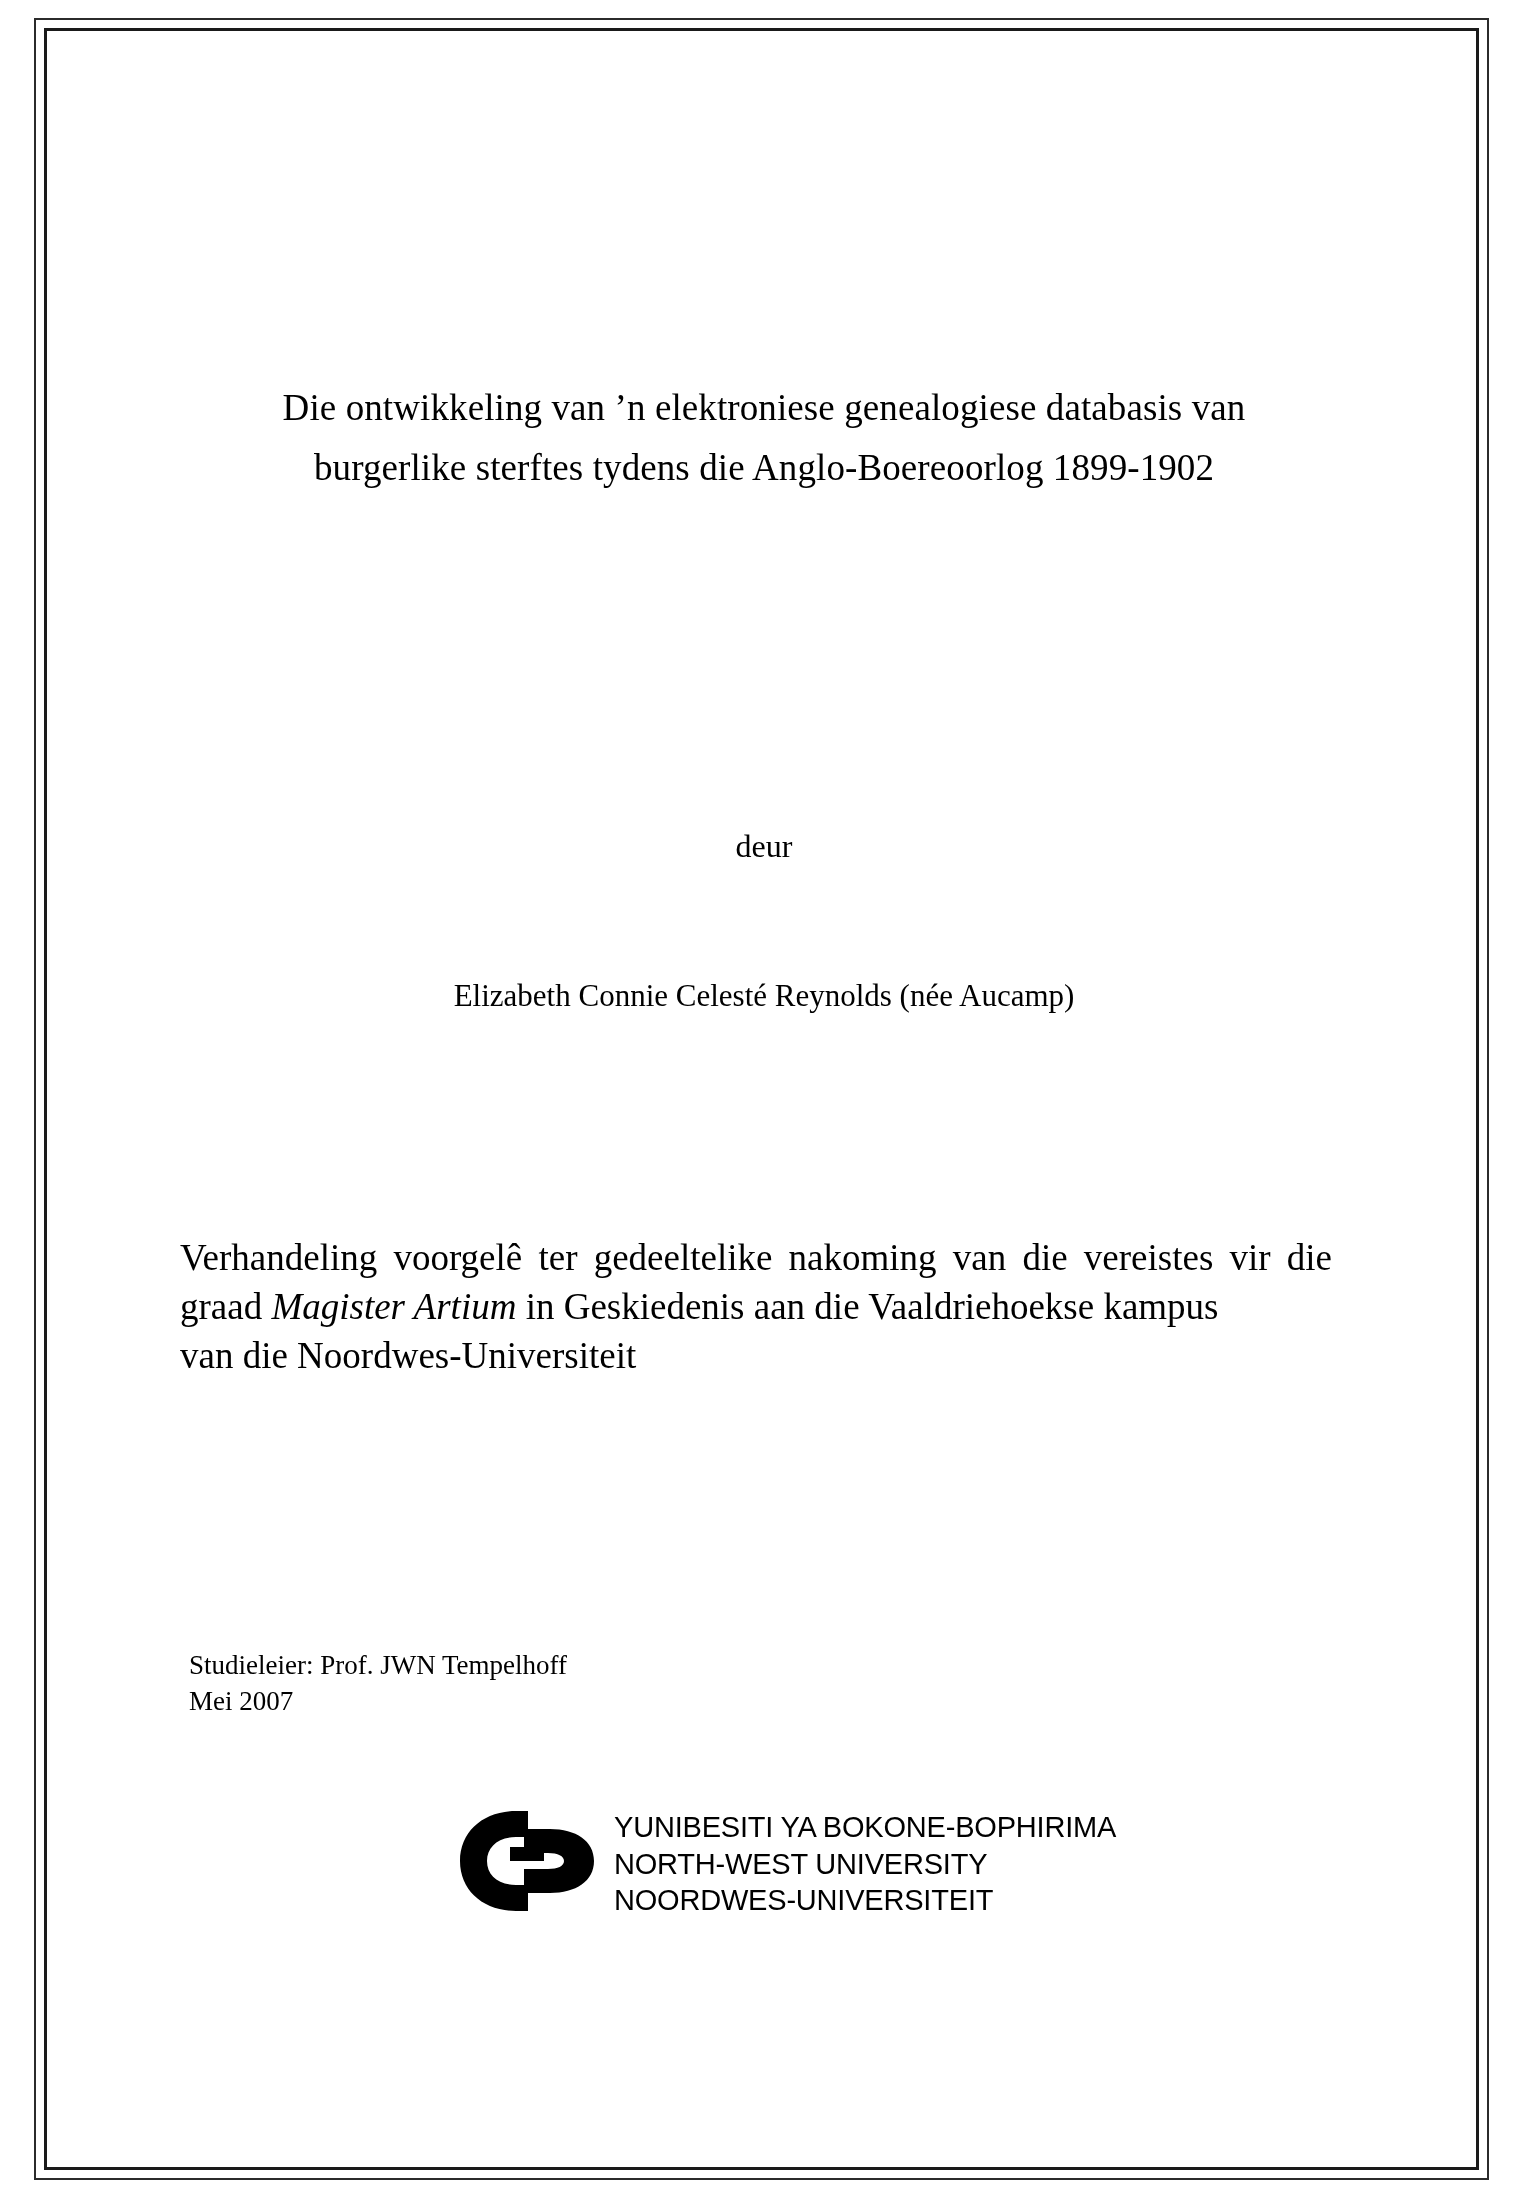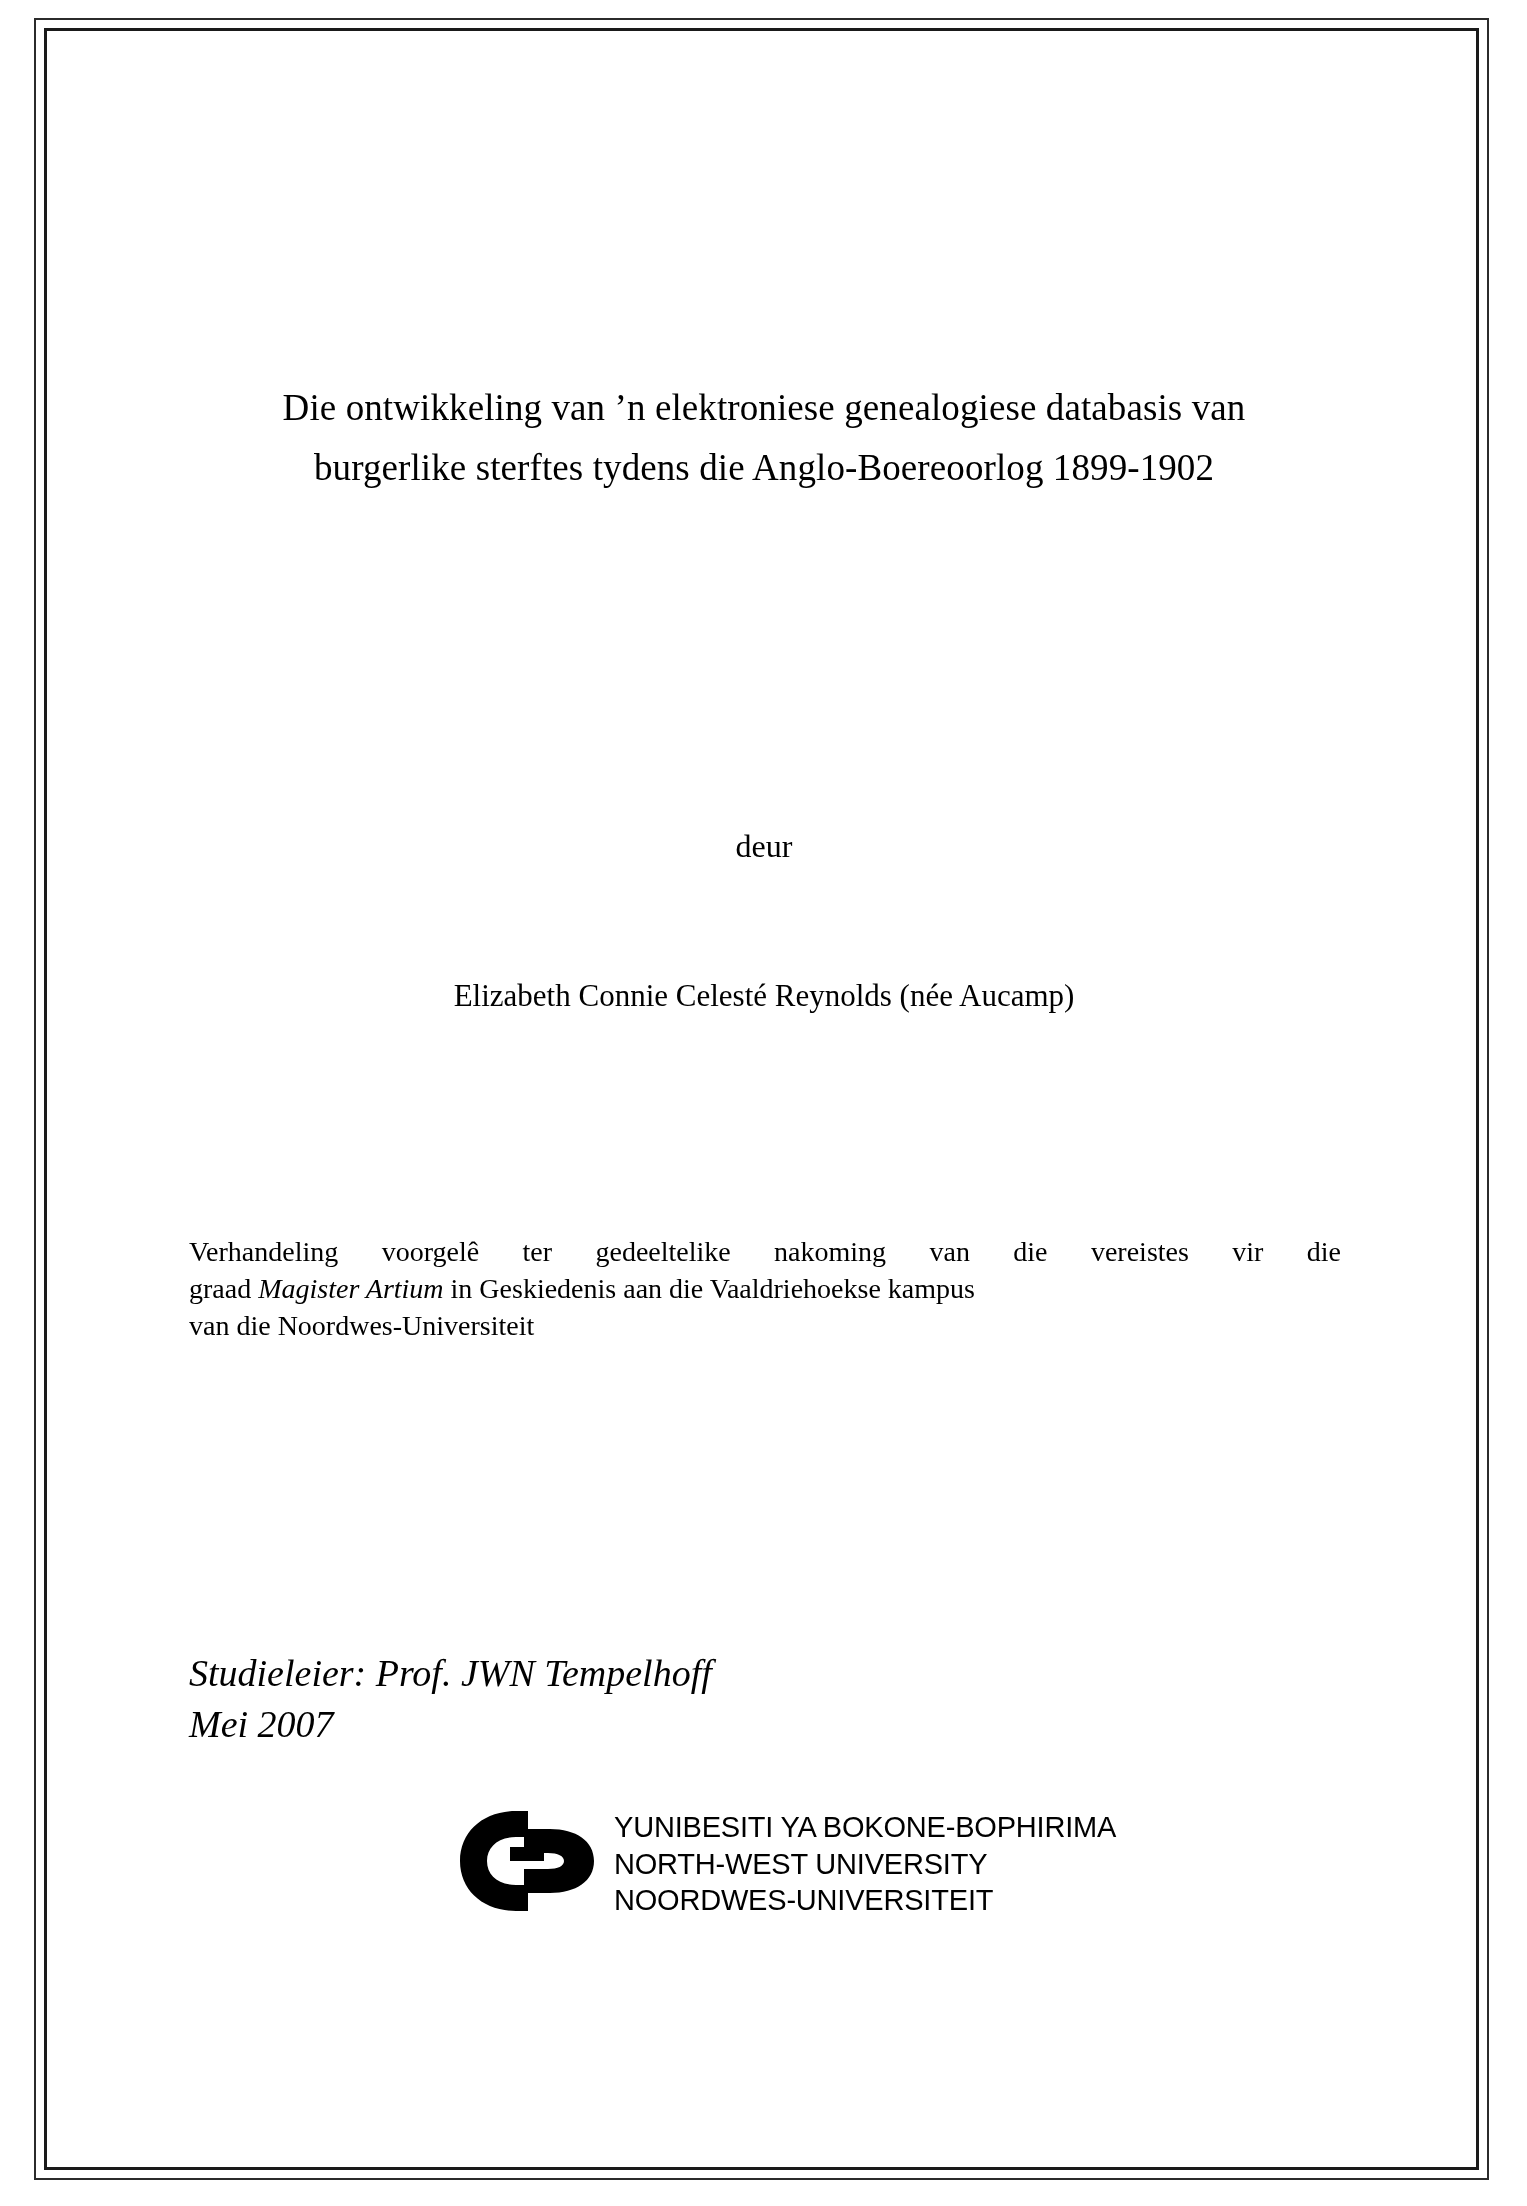"Verhandeling voorgelê ter gedeeltelike" .statement { font-size: 28px -> 37px; left: 145px -> 136px }
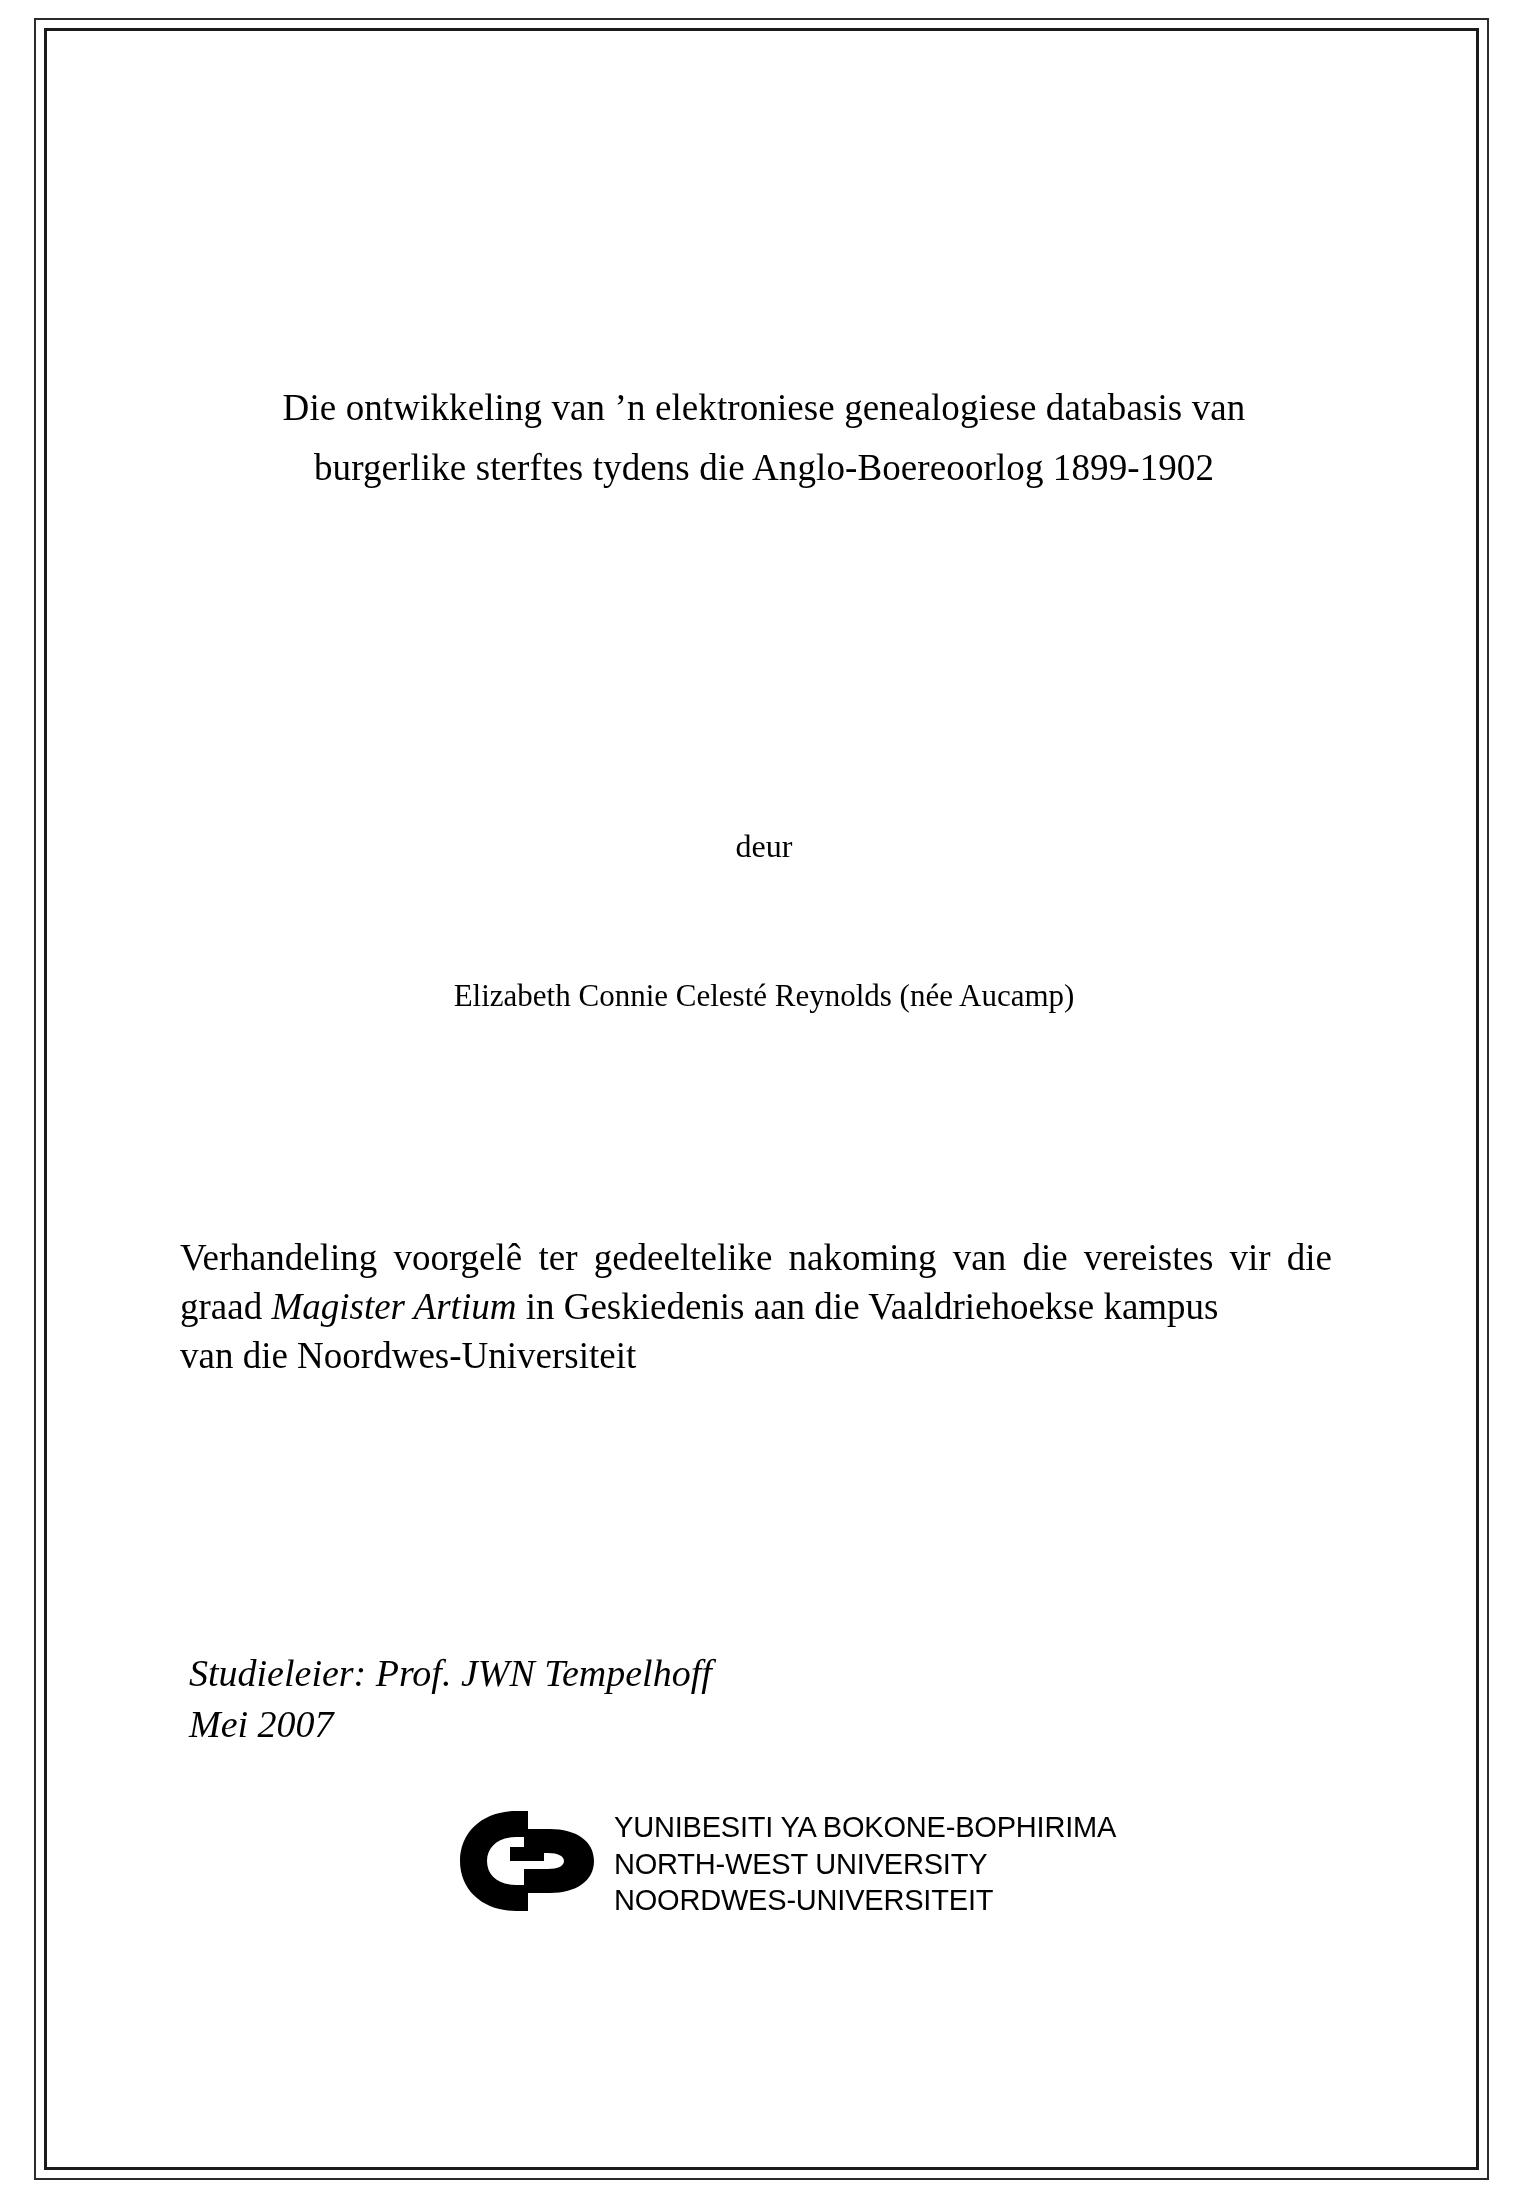"Studieleier: Prof. JWN Tempelhoff" .supervisor { font-size: 38px -> 27px; font-style: italic -> none }
